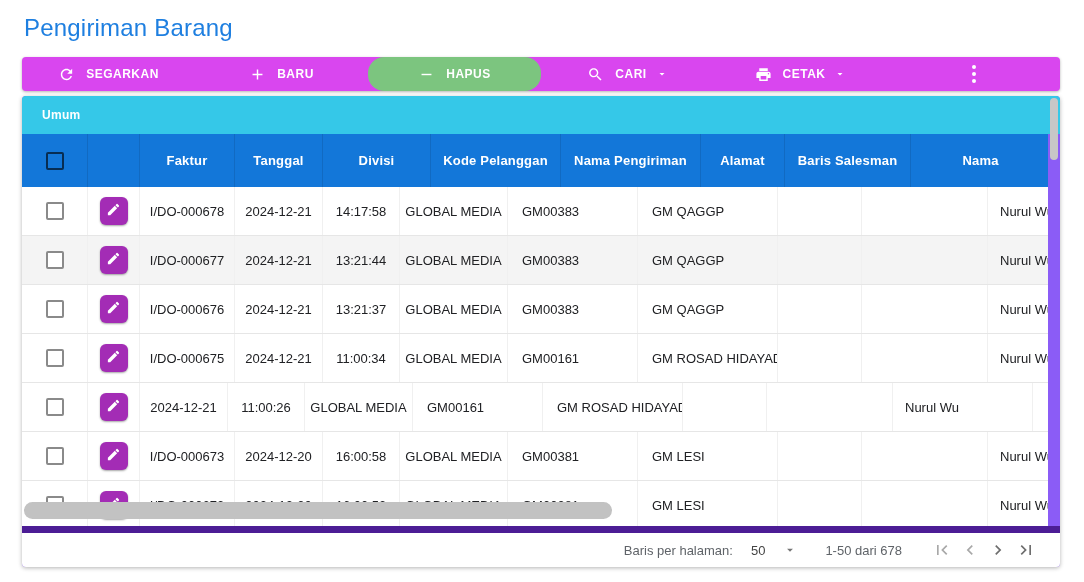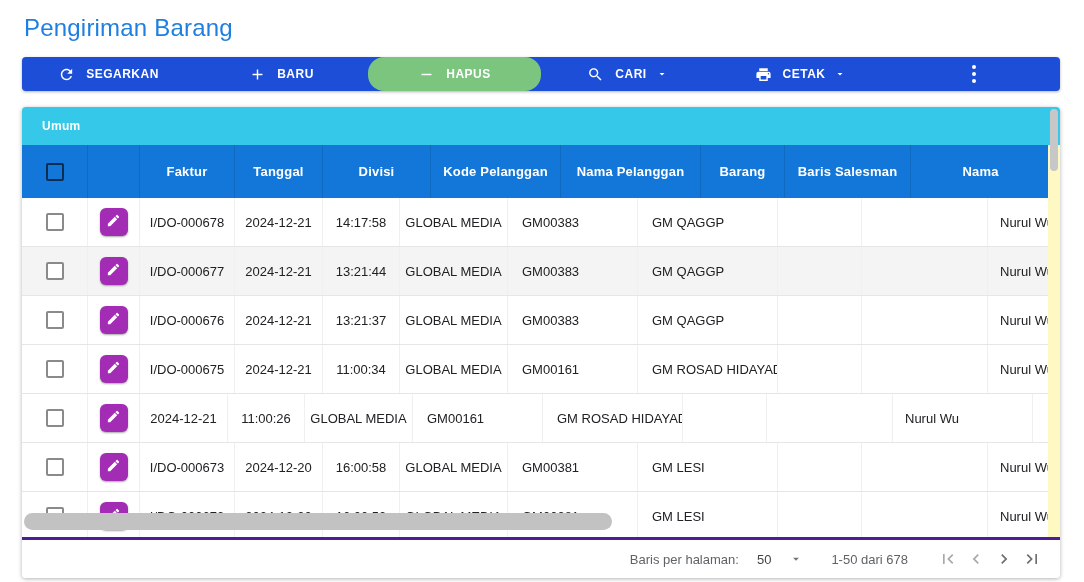"SEGARKAN" .toolbar { background: #1d4ed8 -> #d946ef }
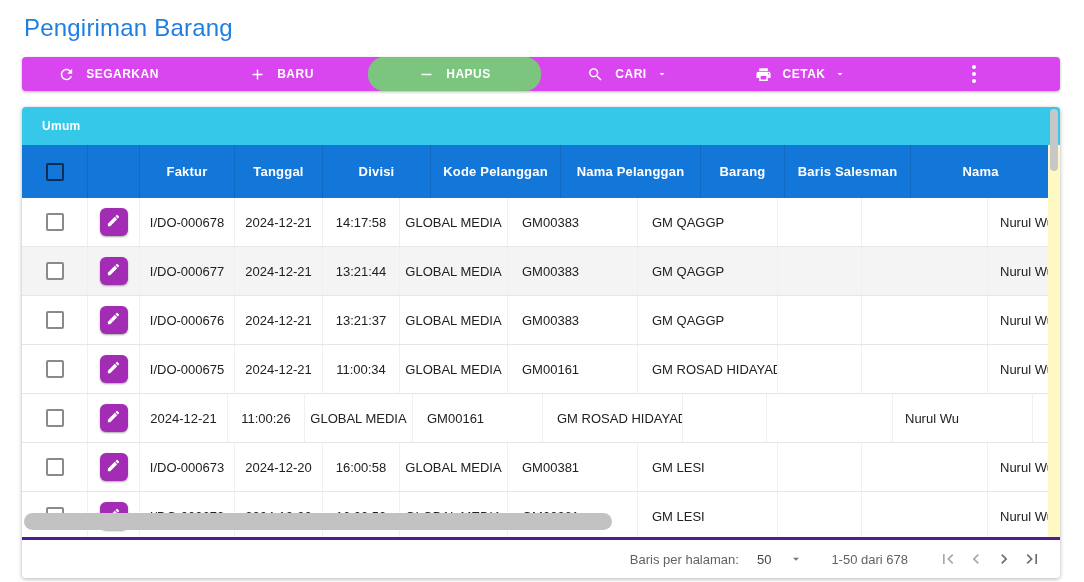"Umum" .card { background: #fef9c3 -> #8b5cf6; top: 107px -> 96px }
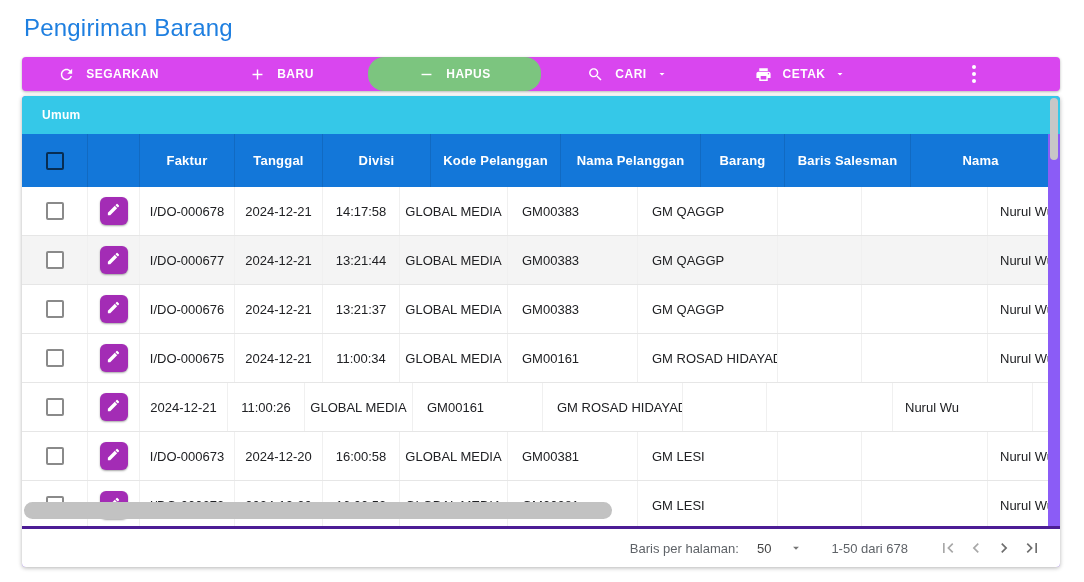"Nama Pelanggan" div.hcell { text: Pelanggan -> Pengiriman }
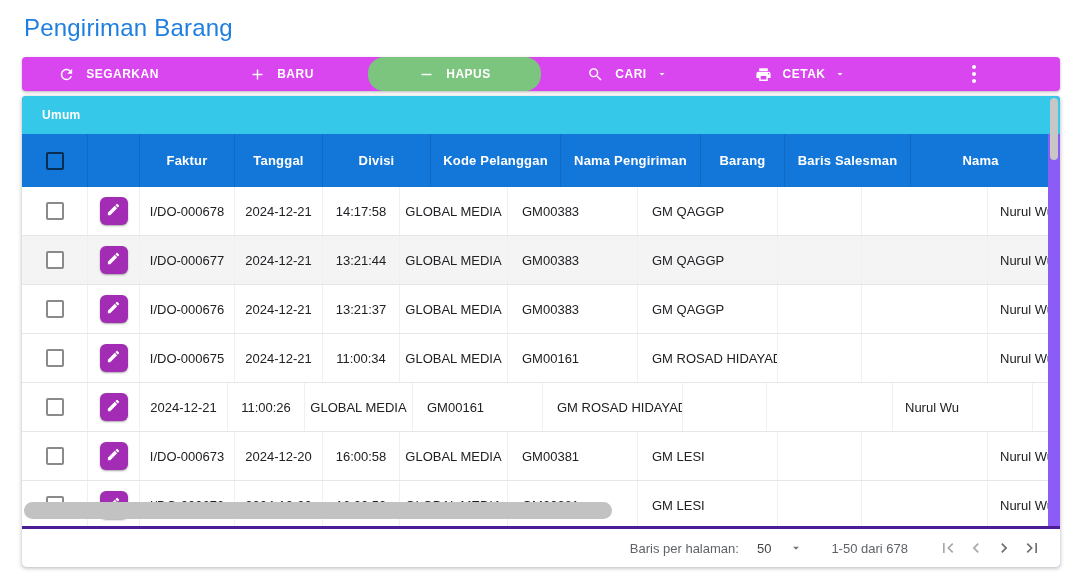"Barang" div.hcell { text: Barang -> Alamat }
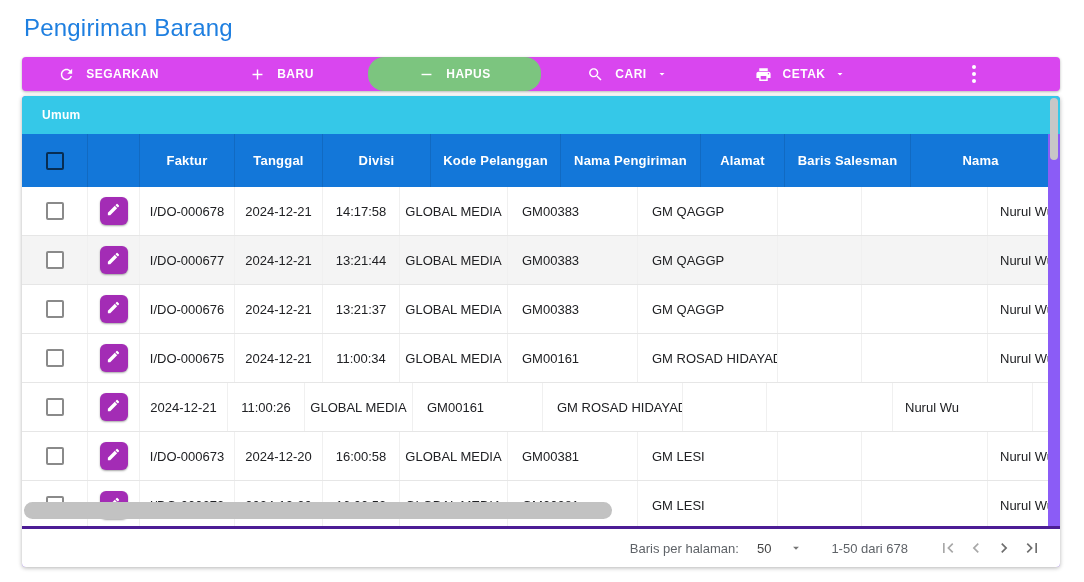"Baris per halaman:" .footer { border-top: 3px solid #4c1d95 -> 7px solid #4c1d95; padding-right: 14px -> 20px }
